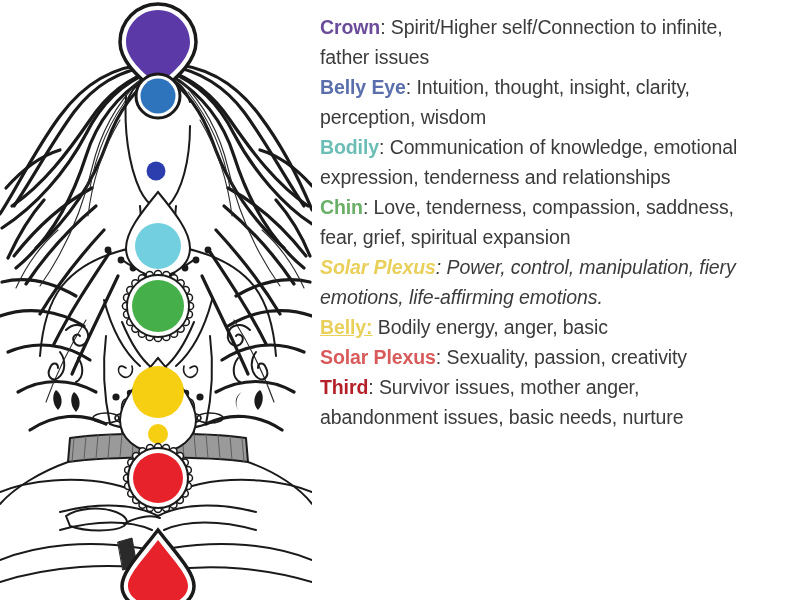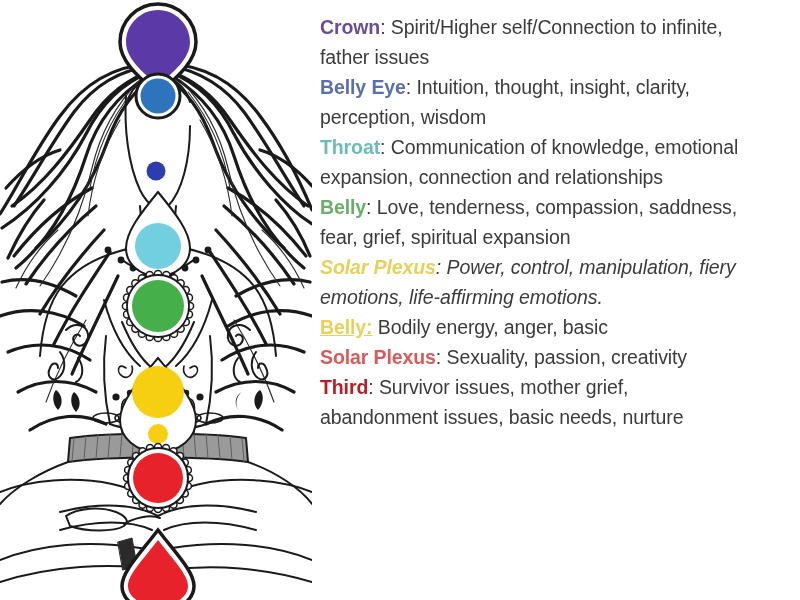"Throat" span.label { text: Throat -> Bodily }
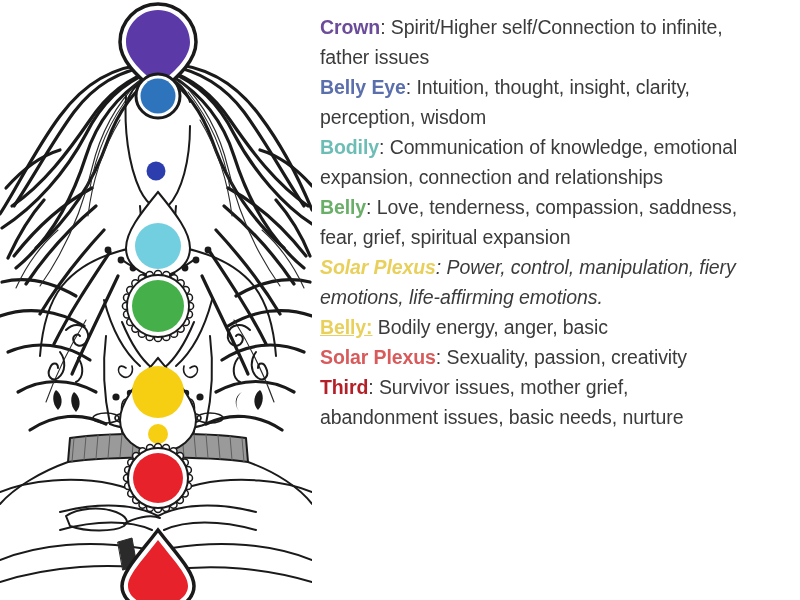"Communication of knowledge, emotional" span { text: expansion, connection -> expression, tenderness }
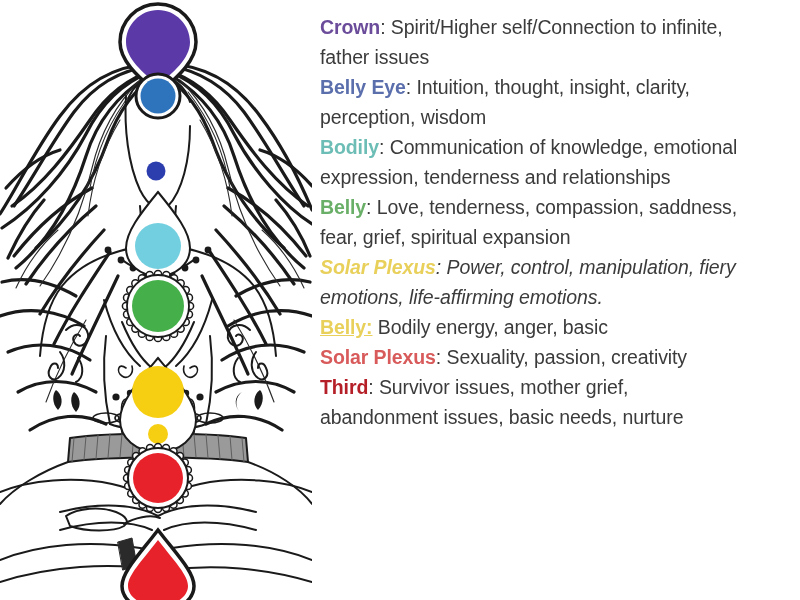"Belly" span.label { text: Belly -> Chin }
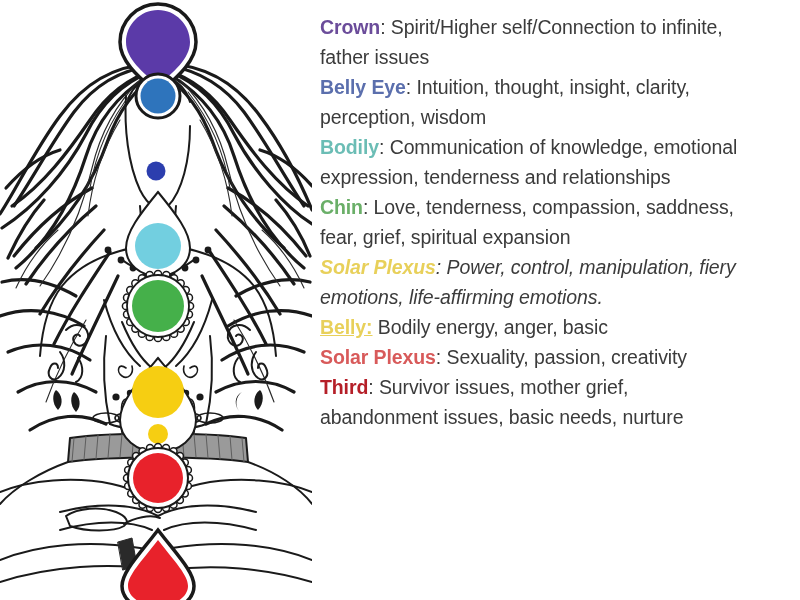"Survivor issues, mother grief," span { text: grief -> anger }
